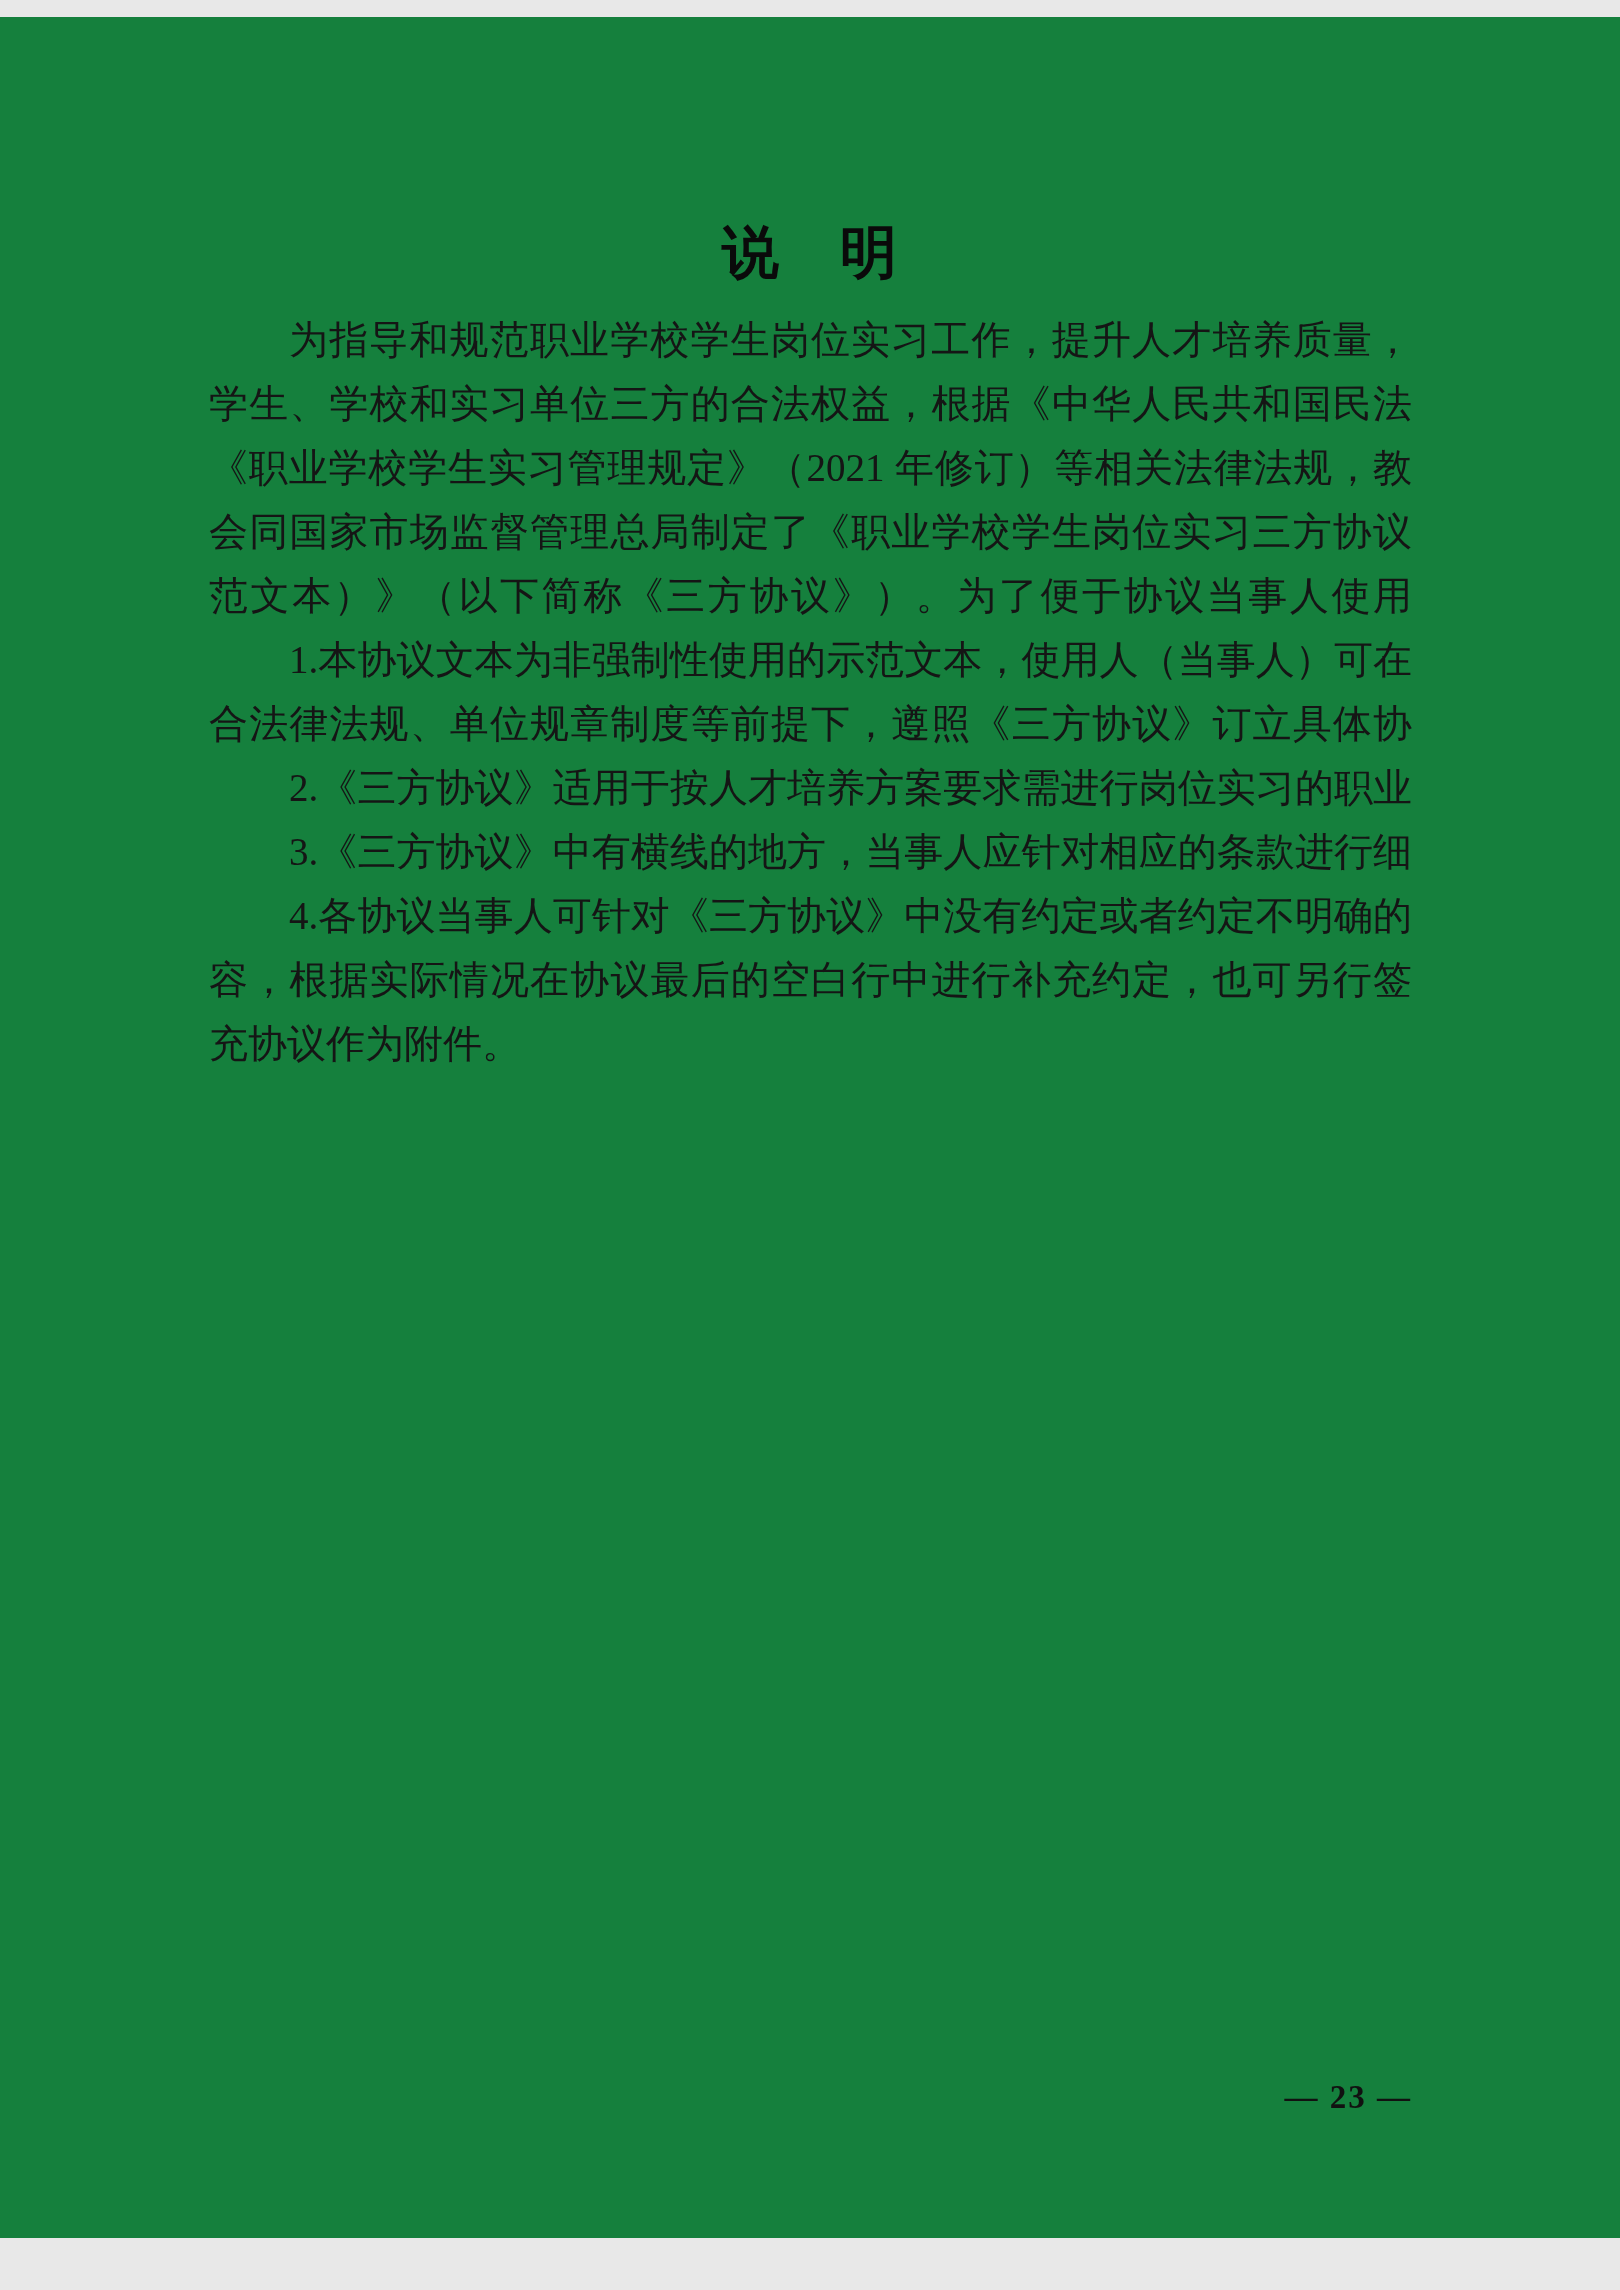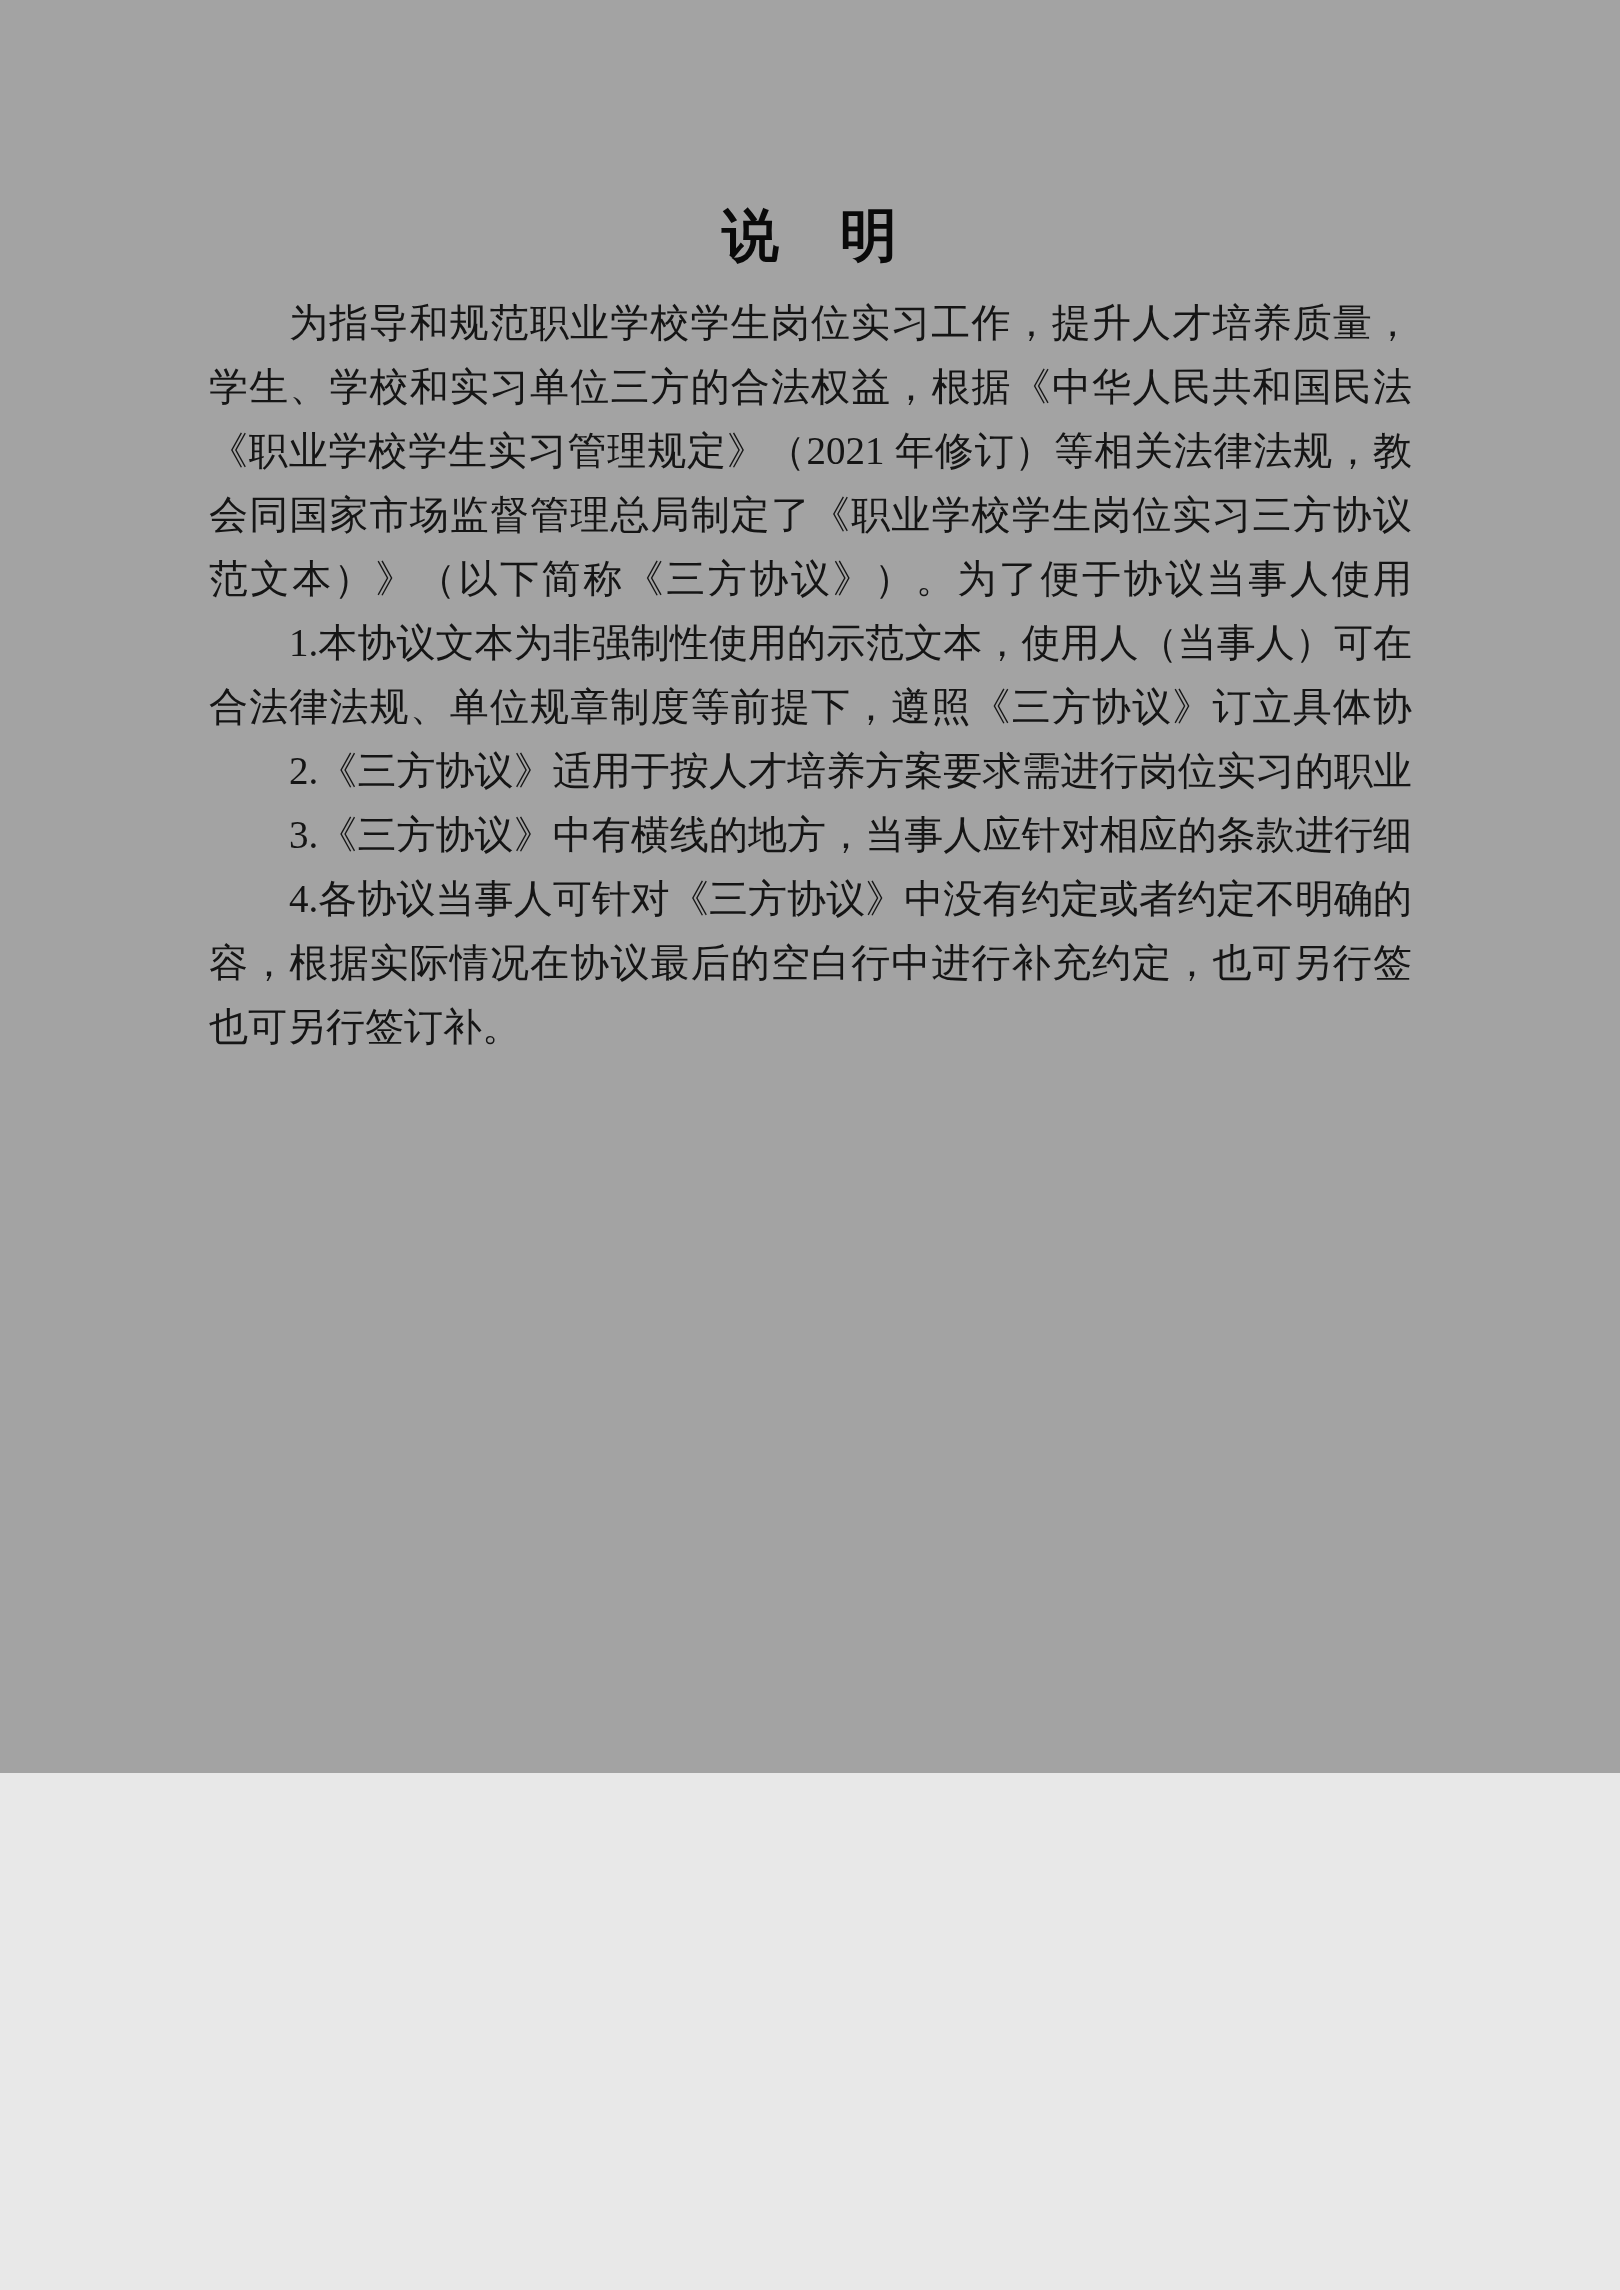"说 明" .page { background: #a3a3a3 -> #15803d; height: 1773px -> 2221px; margin: 0 auto -> 17px auto }
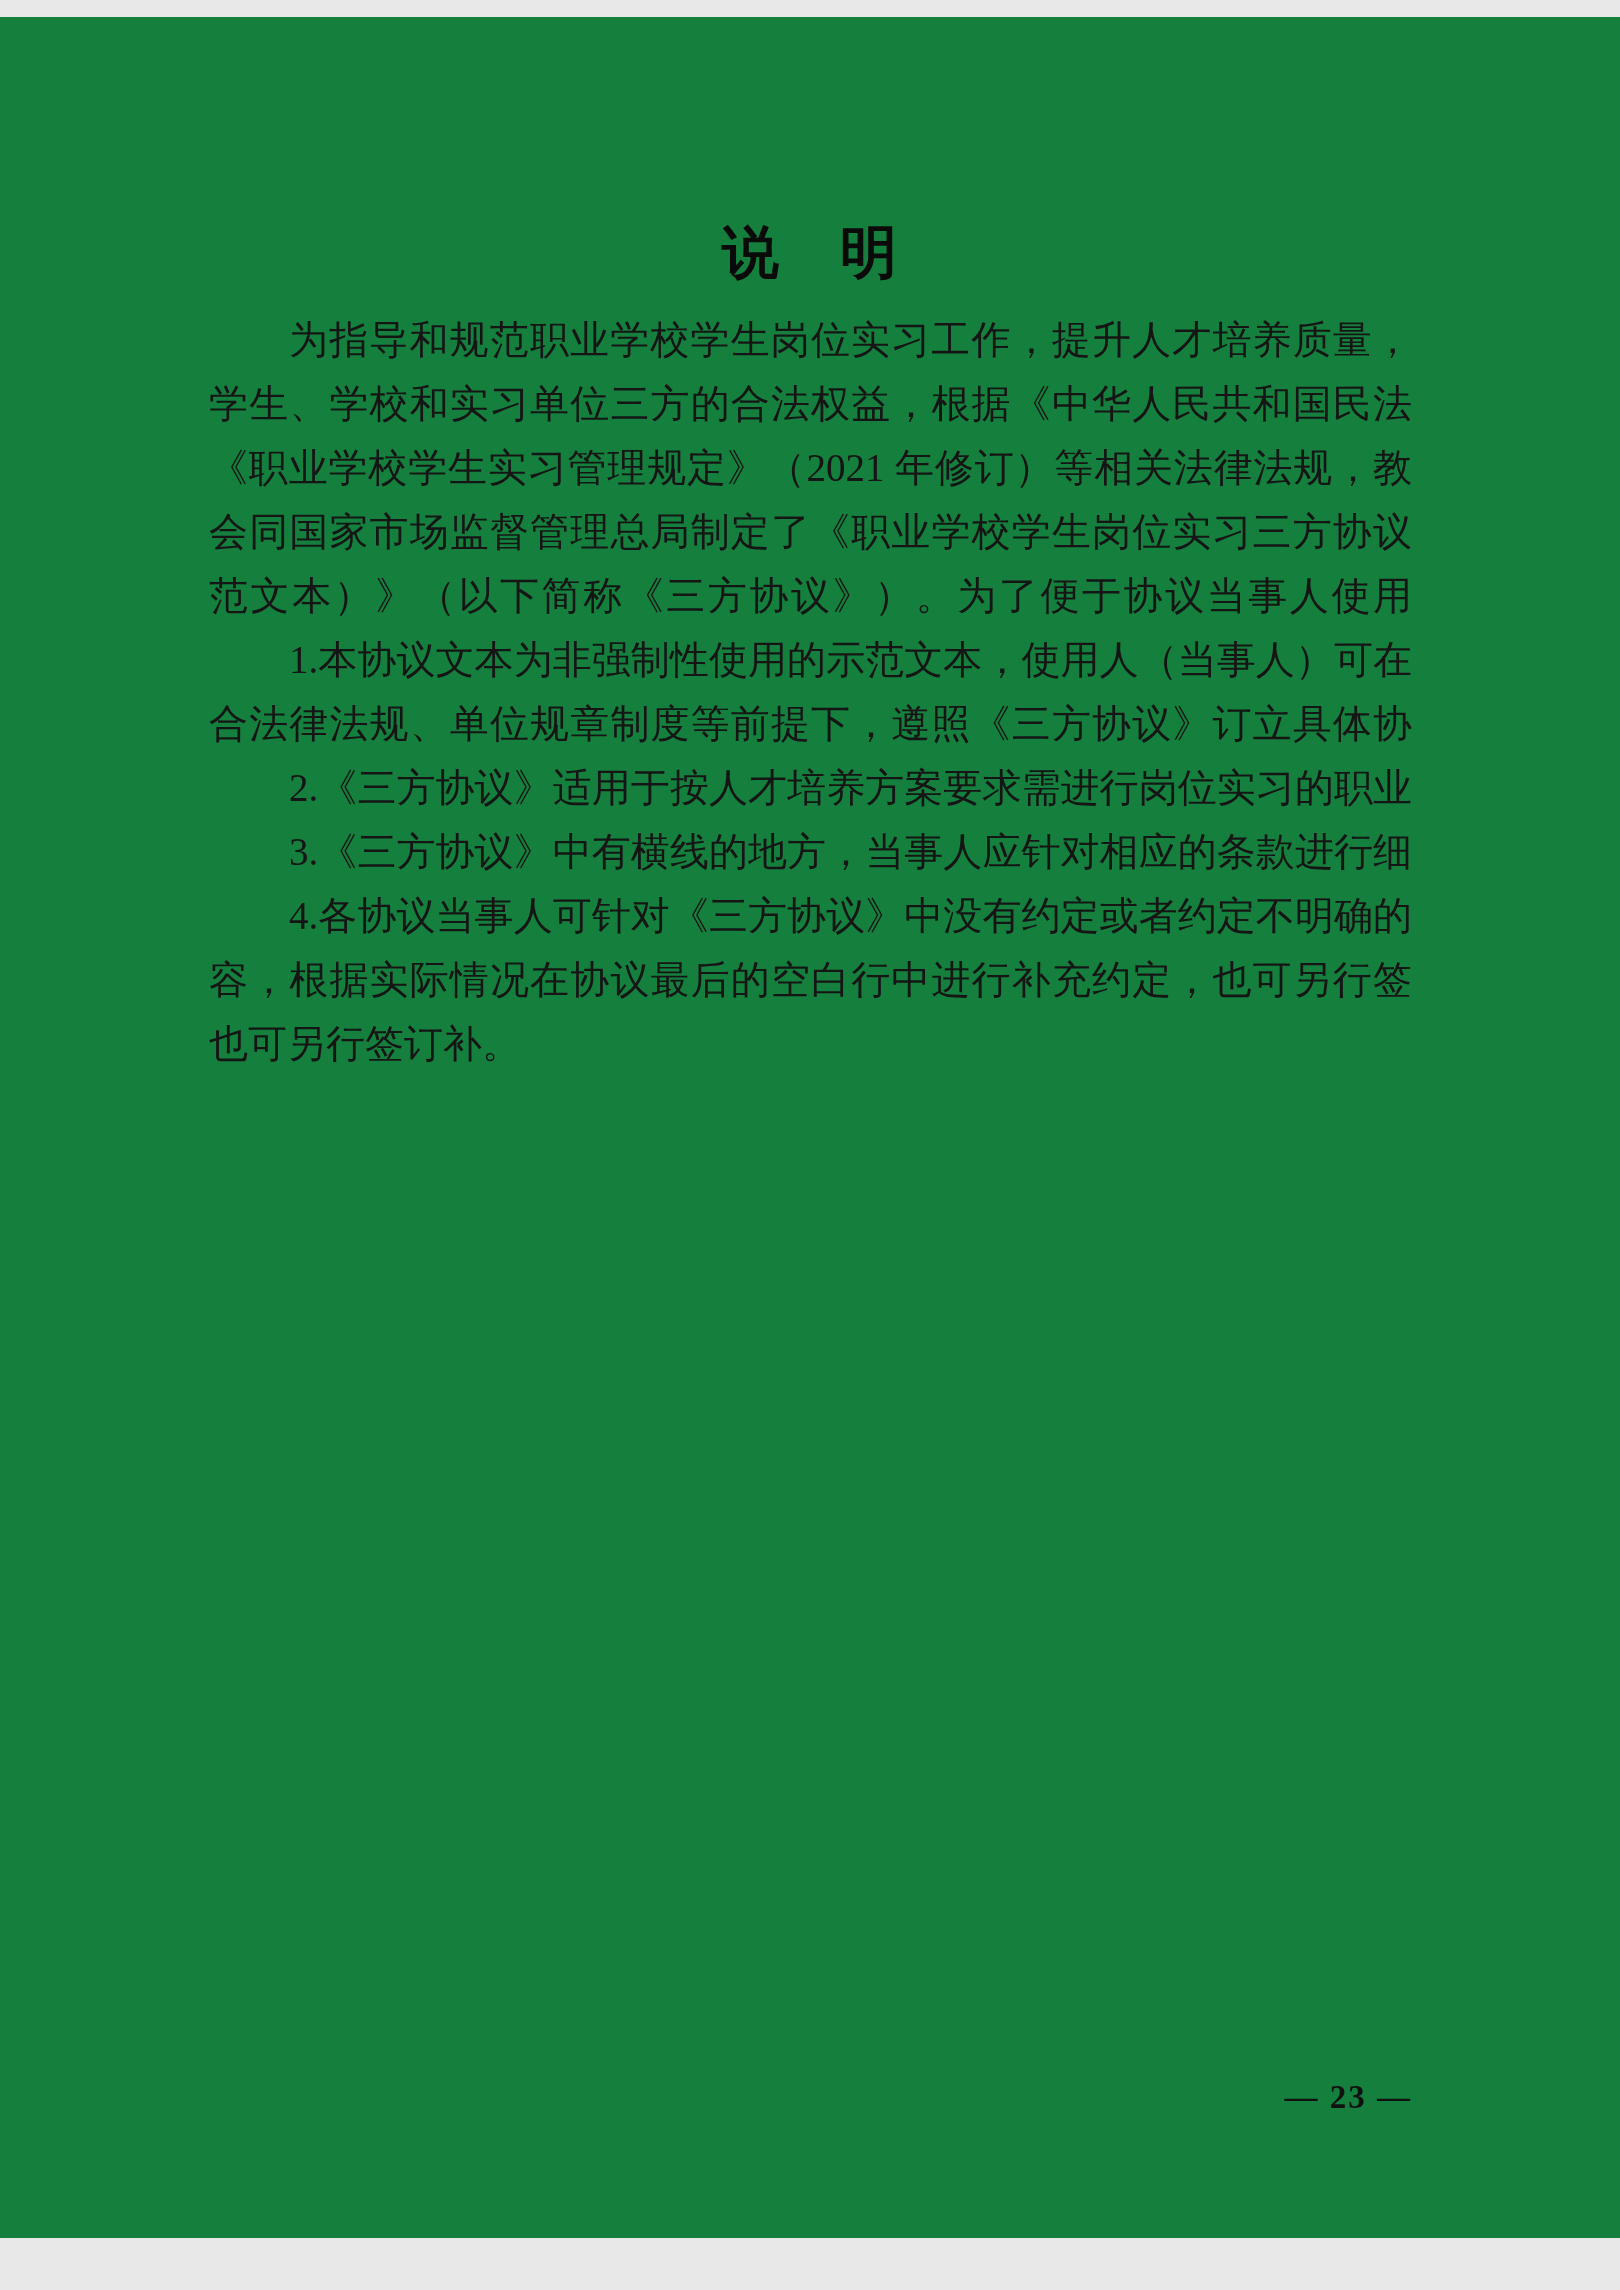"也可另行签订补。" div.line { text: 也可另行签订补 -> 充协议作为附件 }
